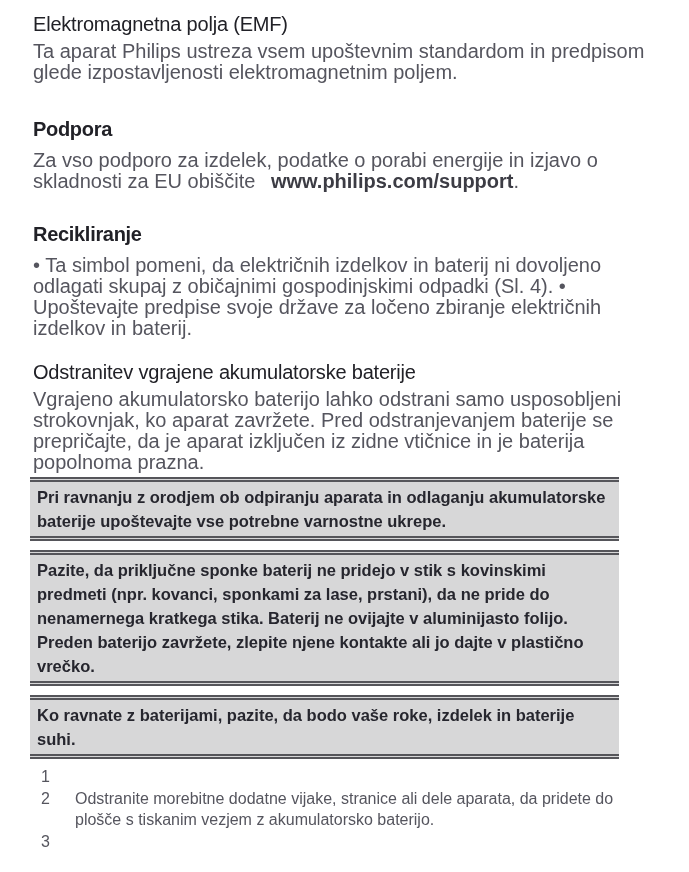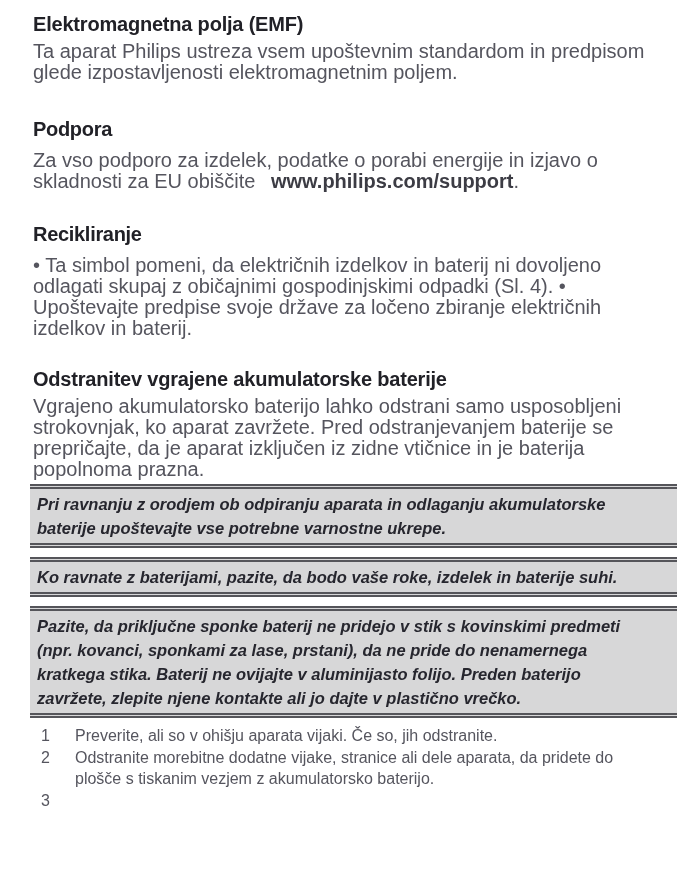"Elektromagnetna polja (EMF)" .h-small { font-weight: 700 -> 400 }
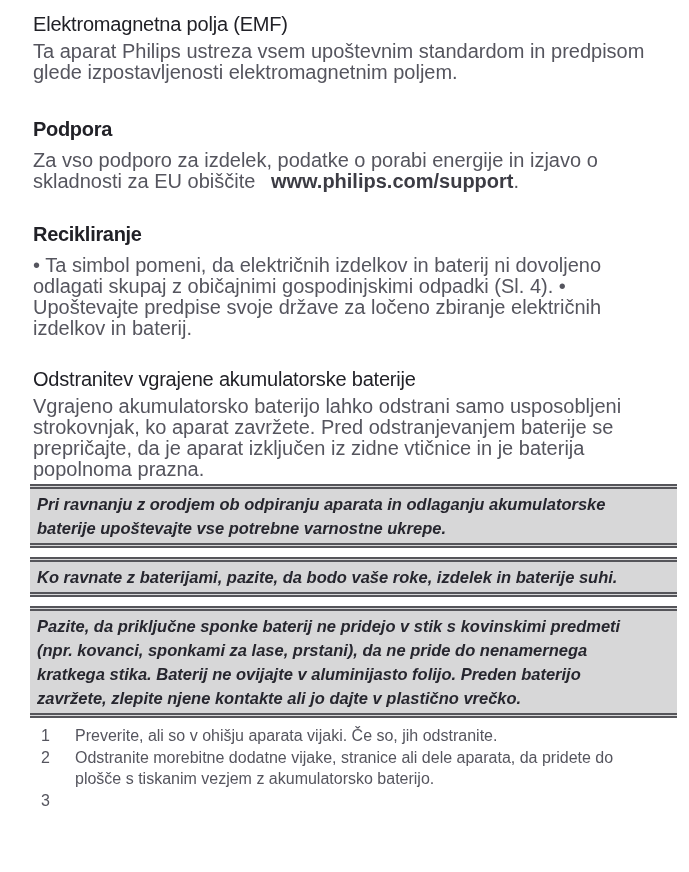"• Ta simbol pomeni, da" .mb-odstr { margin-bottom: 28px -> 21px }
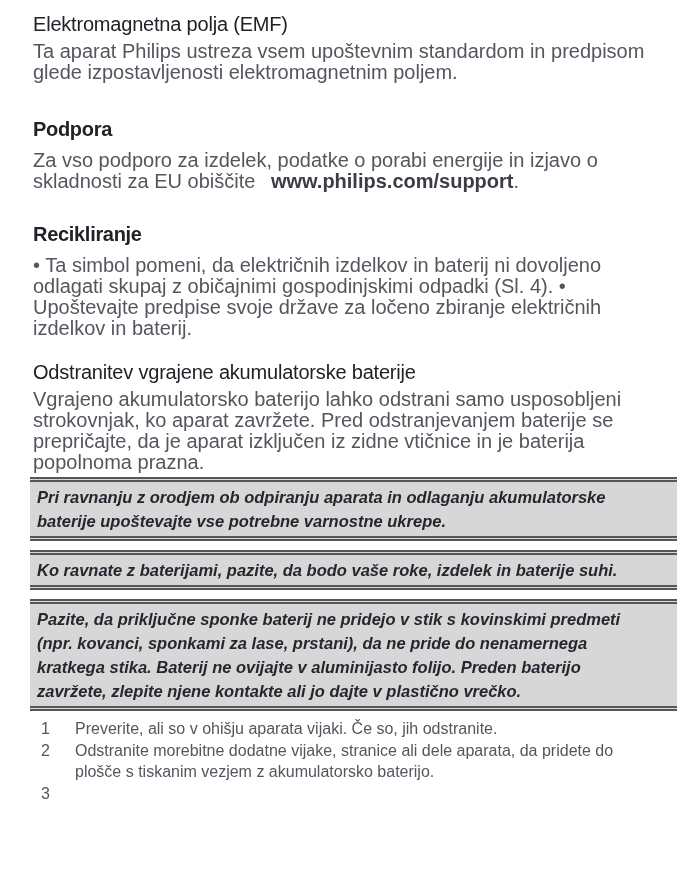"Pri ravnanju z orodjem ob" .warning-box { font-style: italic -> none; width: 647px -> 589px }
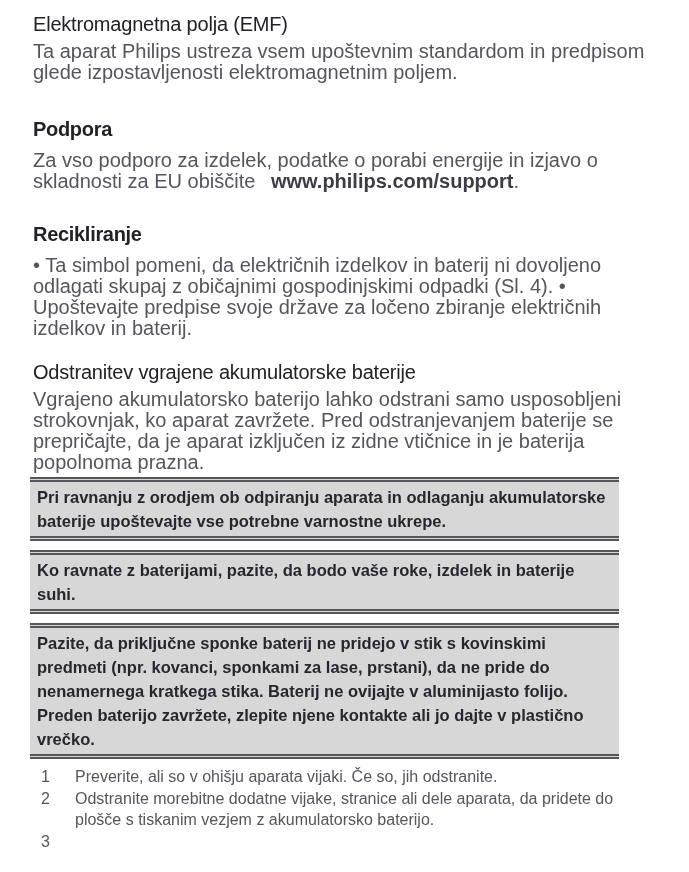"Ko ravnate z baterijami, pazite," div.warning-box { order: before "Pazite, da priključne sponke baterij" -> after "Pazite, da priključne sponke baterij" }
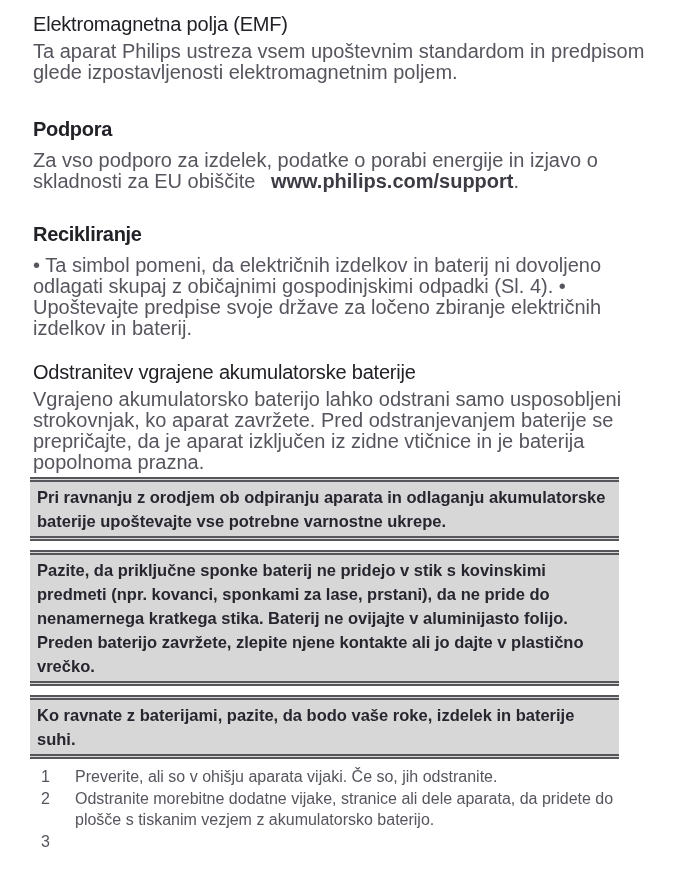"Preverite, ali so v ohišju" span.step-text { html: <span>Preverite, ali so v ohišju aparata vijaki. Če so, jih odstranite.</span> -> none }
